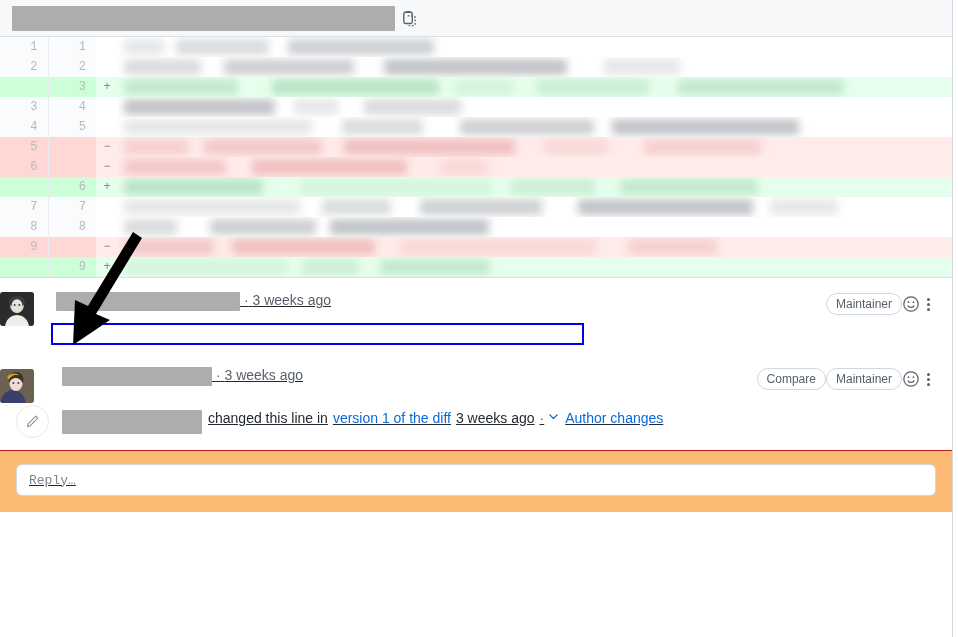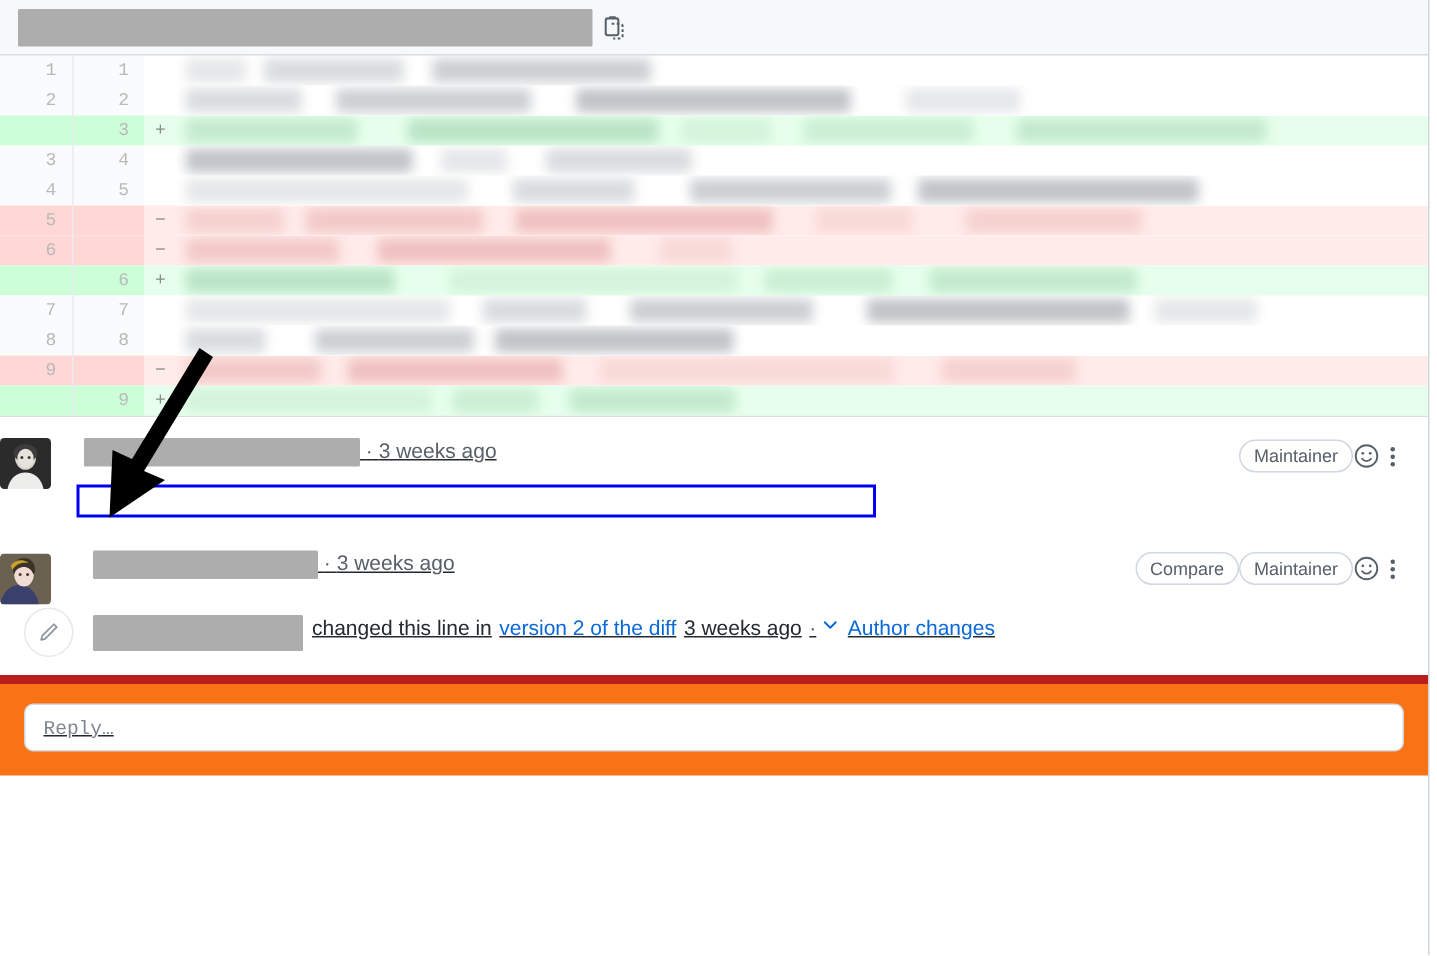"version 2 of the diff" span.link { text: 2 -> 1 }
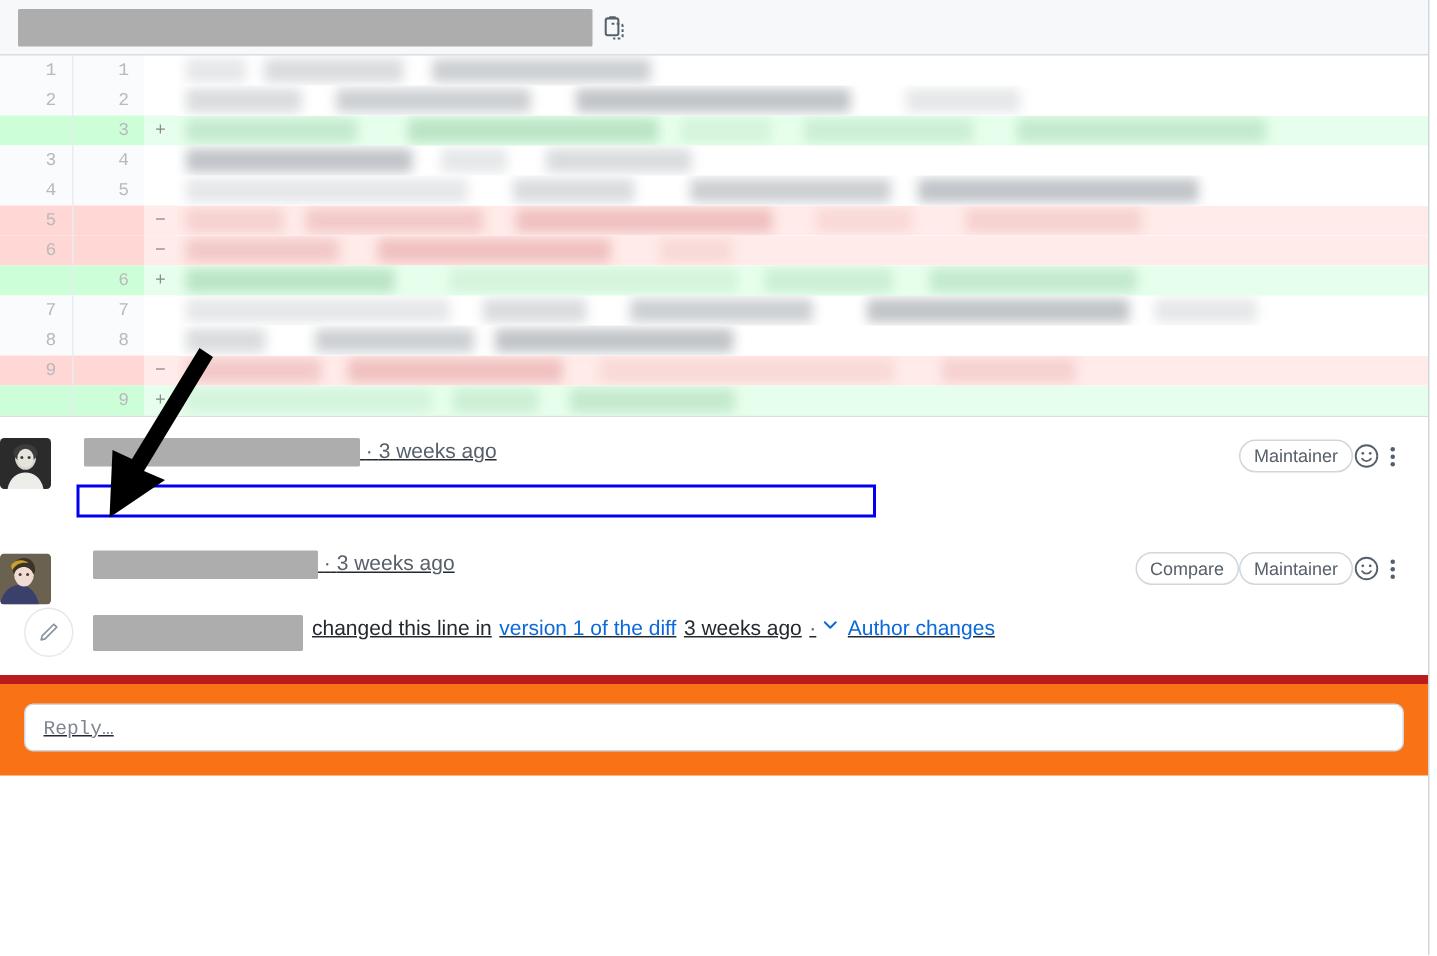"Reply…" .reply-area { background: #f97316 -> #fdba74; border-top: 6px solid #b91c1c -> 1px solid #b91c1c }
